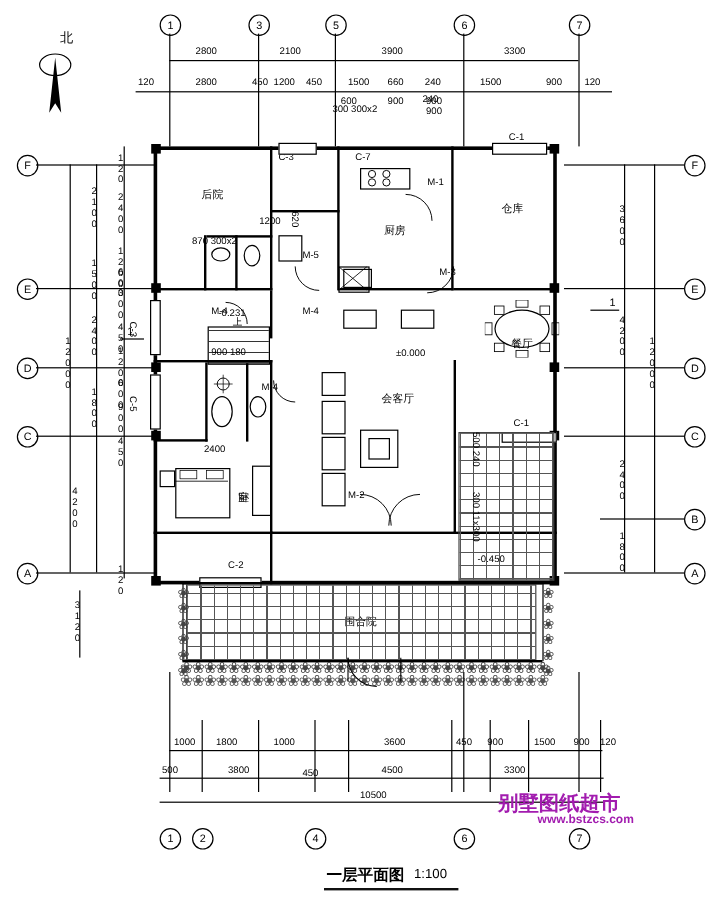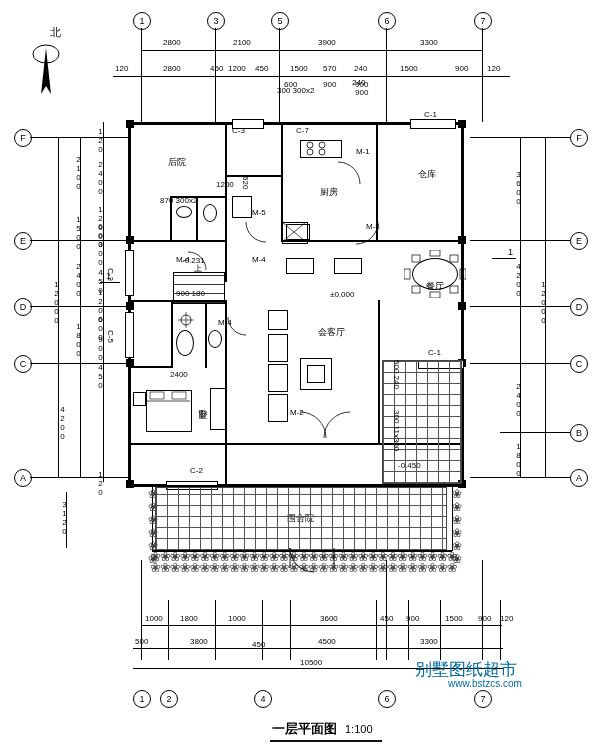"570" div.txt { text: 570 -> 660 }
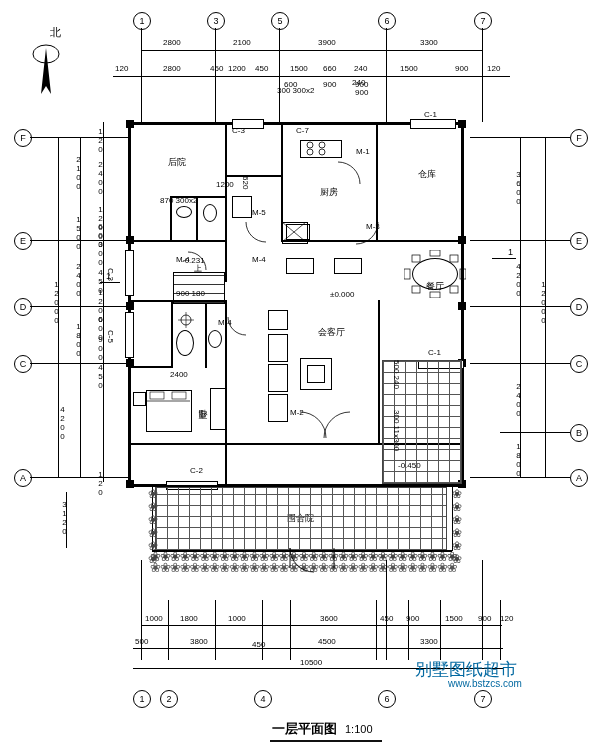"别墅图纸超市" .wm { color: #0369a1 -> #a21caf; font-weight: normal -> bold }
